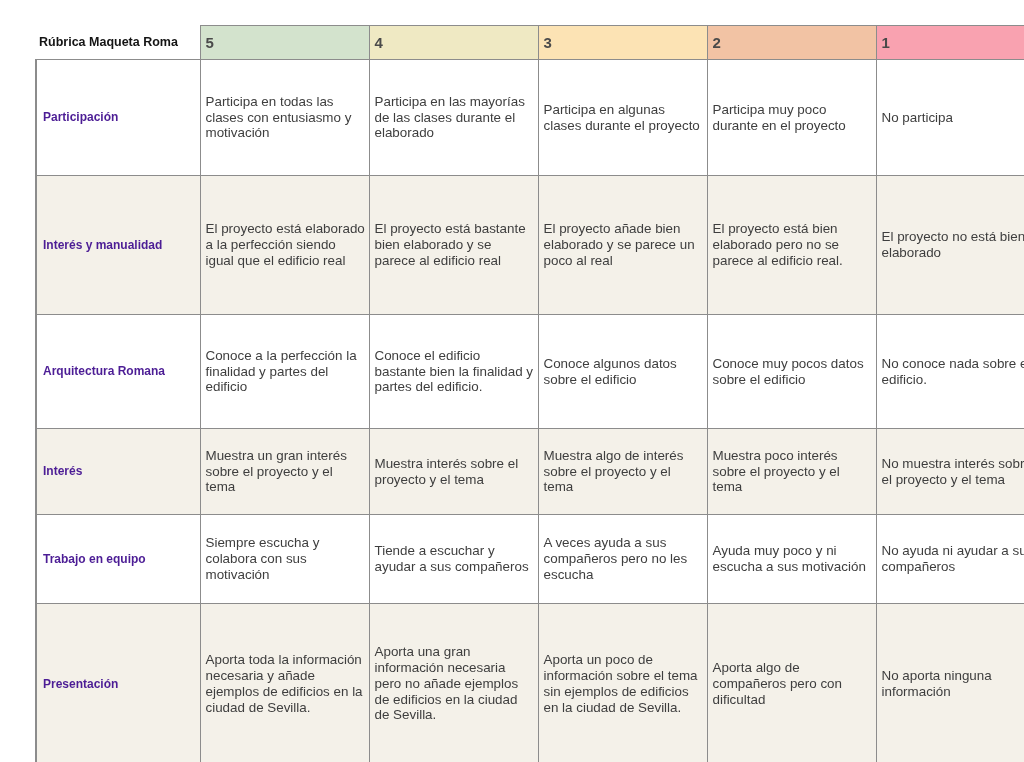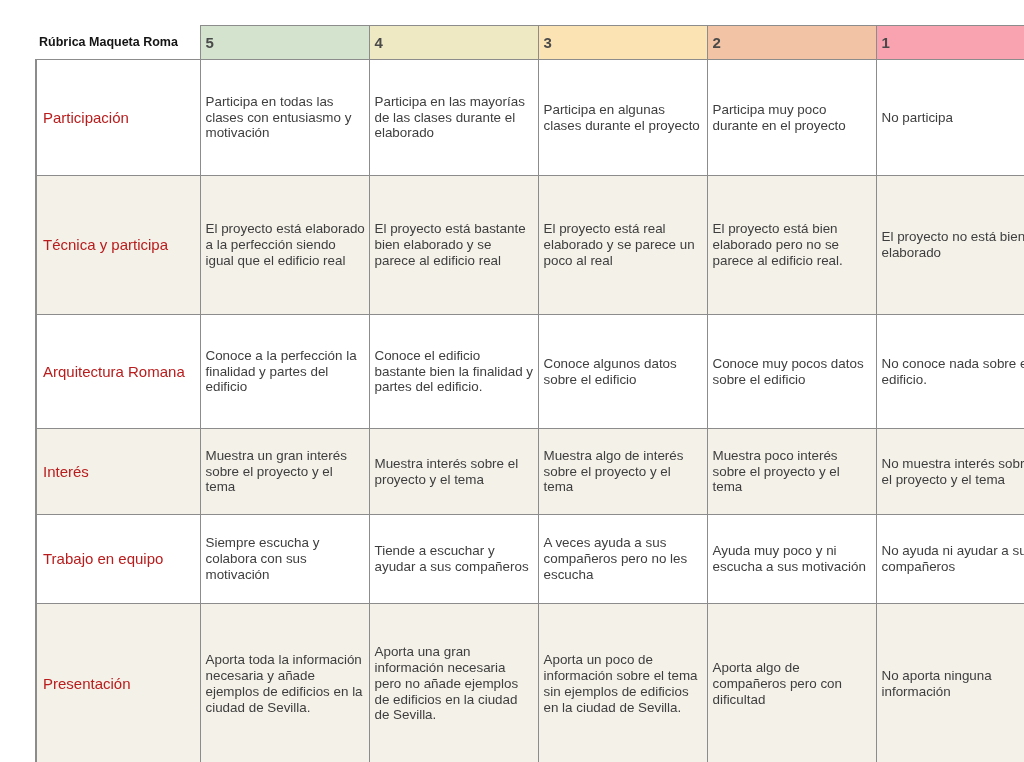"Participación" td.criterion-cell { color: #b91c1c -> #4c1d95; font-size: 15px -> 12px; font-weight: normal -> bold }
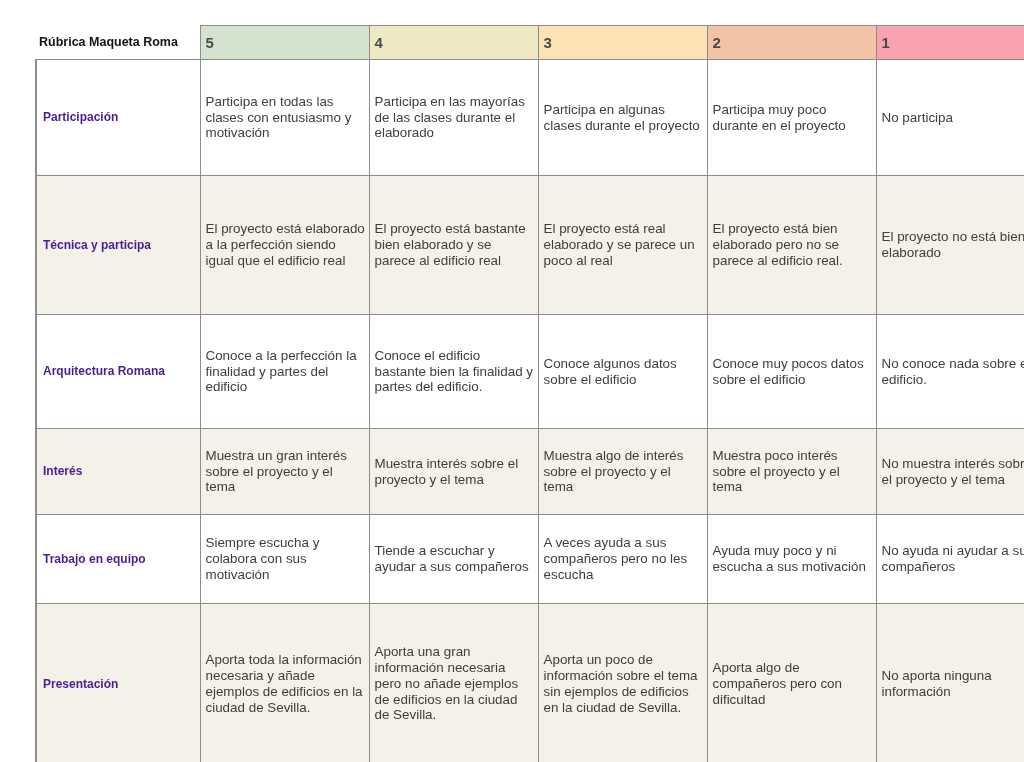"El proyecto está real elaborado" td.desc-cell { text: está real -> añade bien }
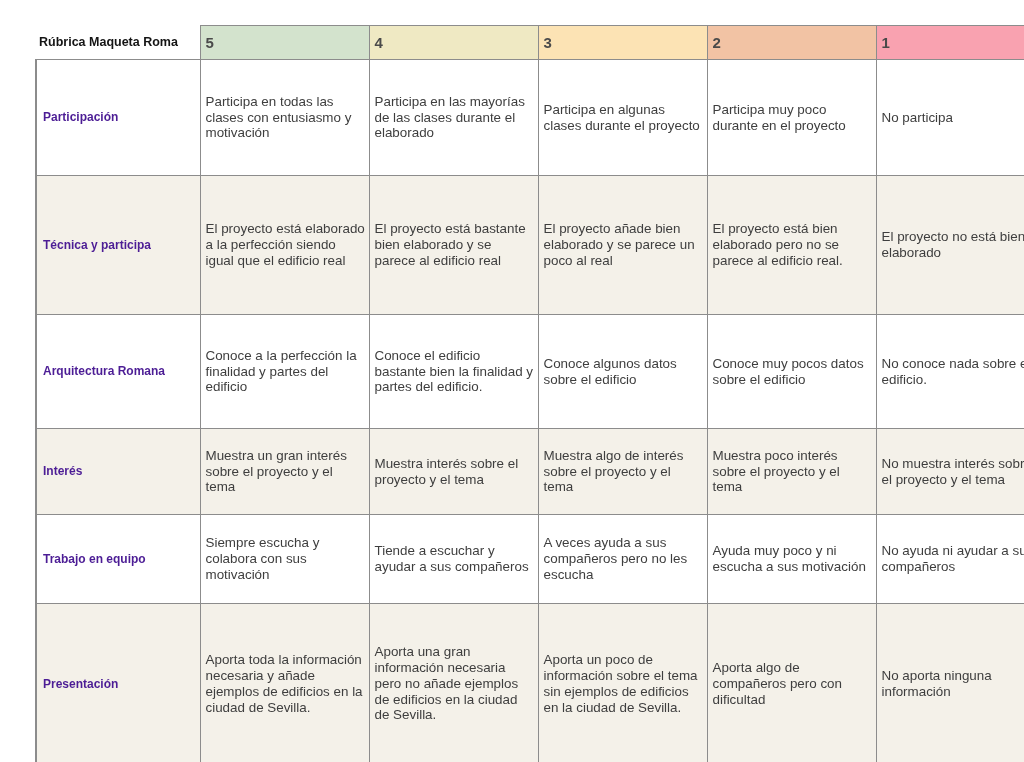"Técnica y participa" td.criterion-cell { text: Técnica y participa -> Interés y manualidad }
